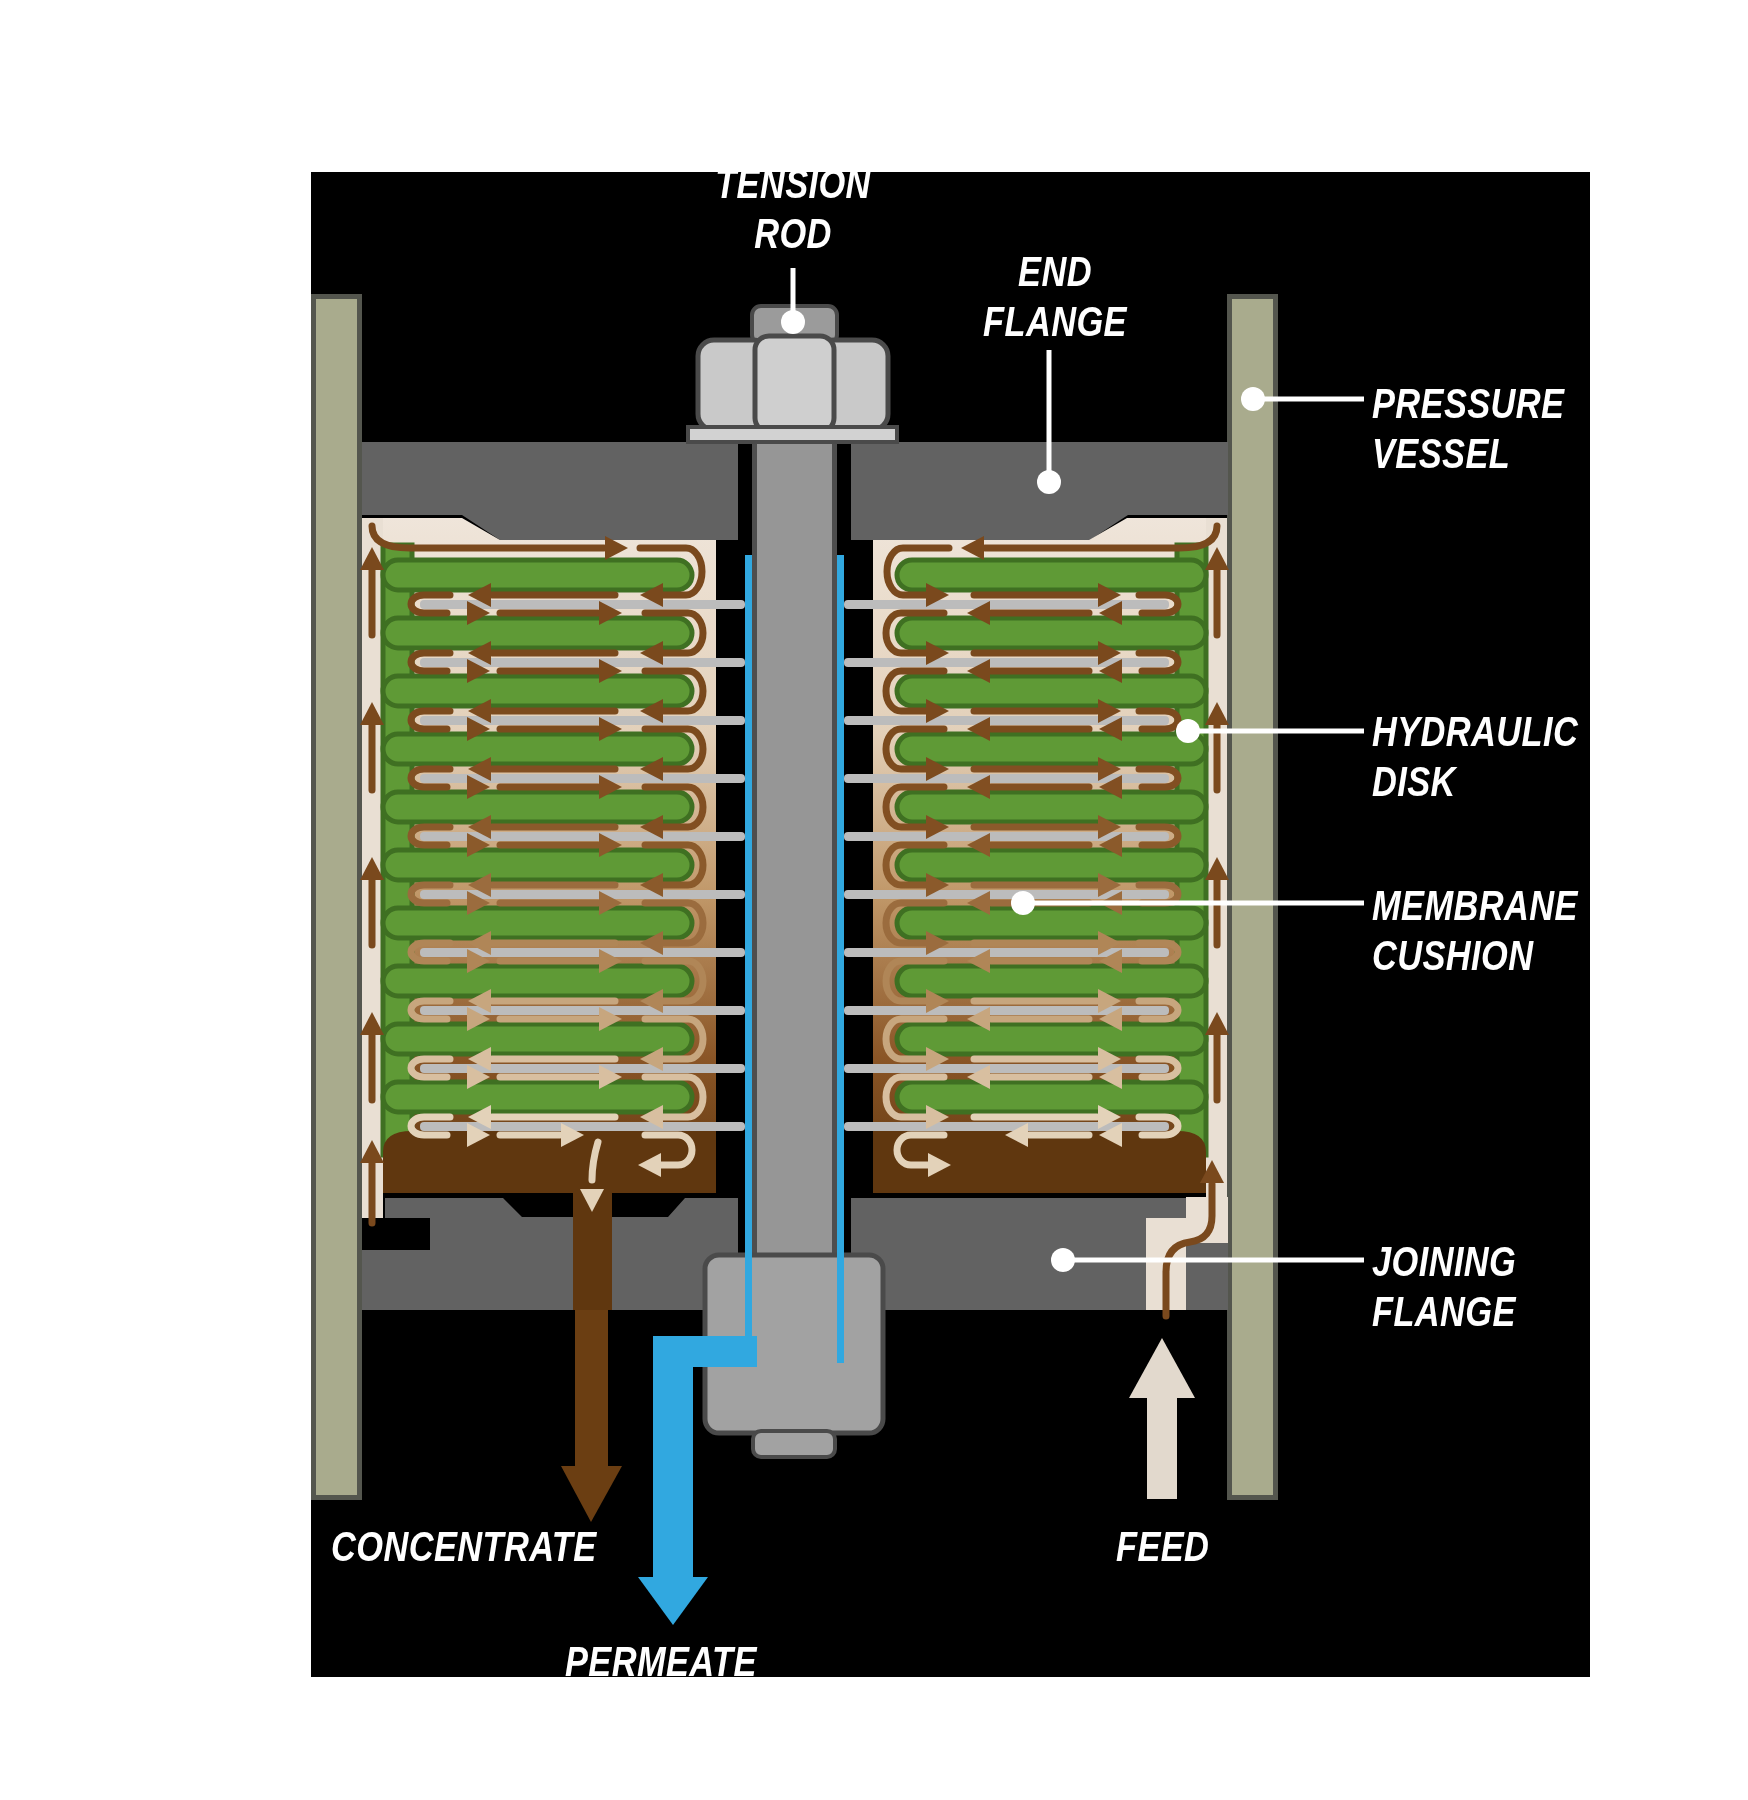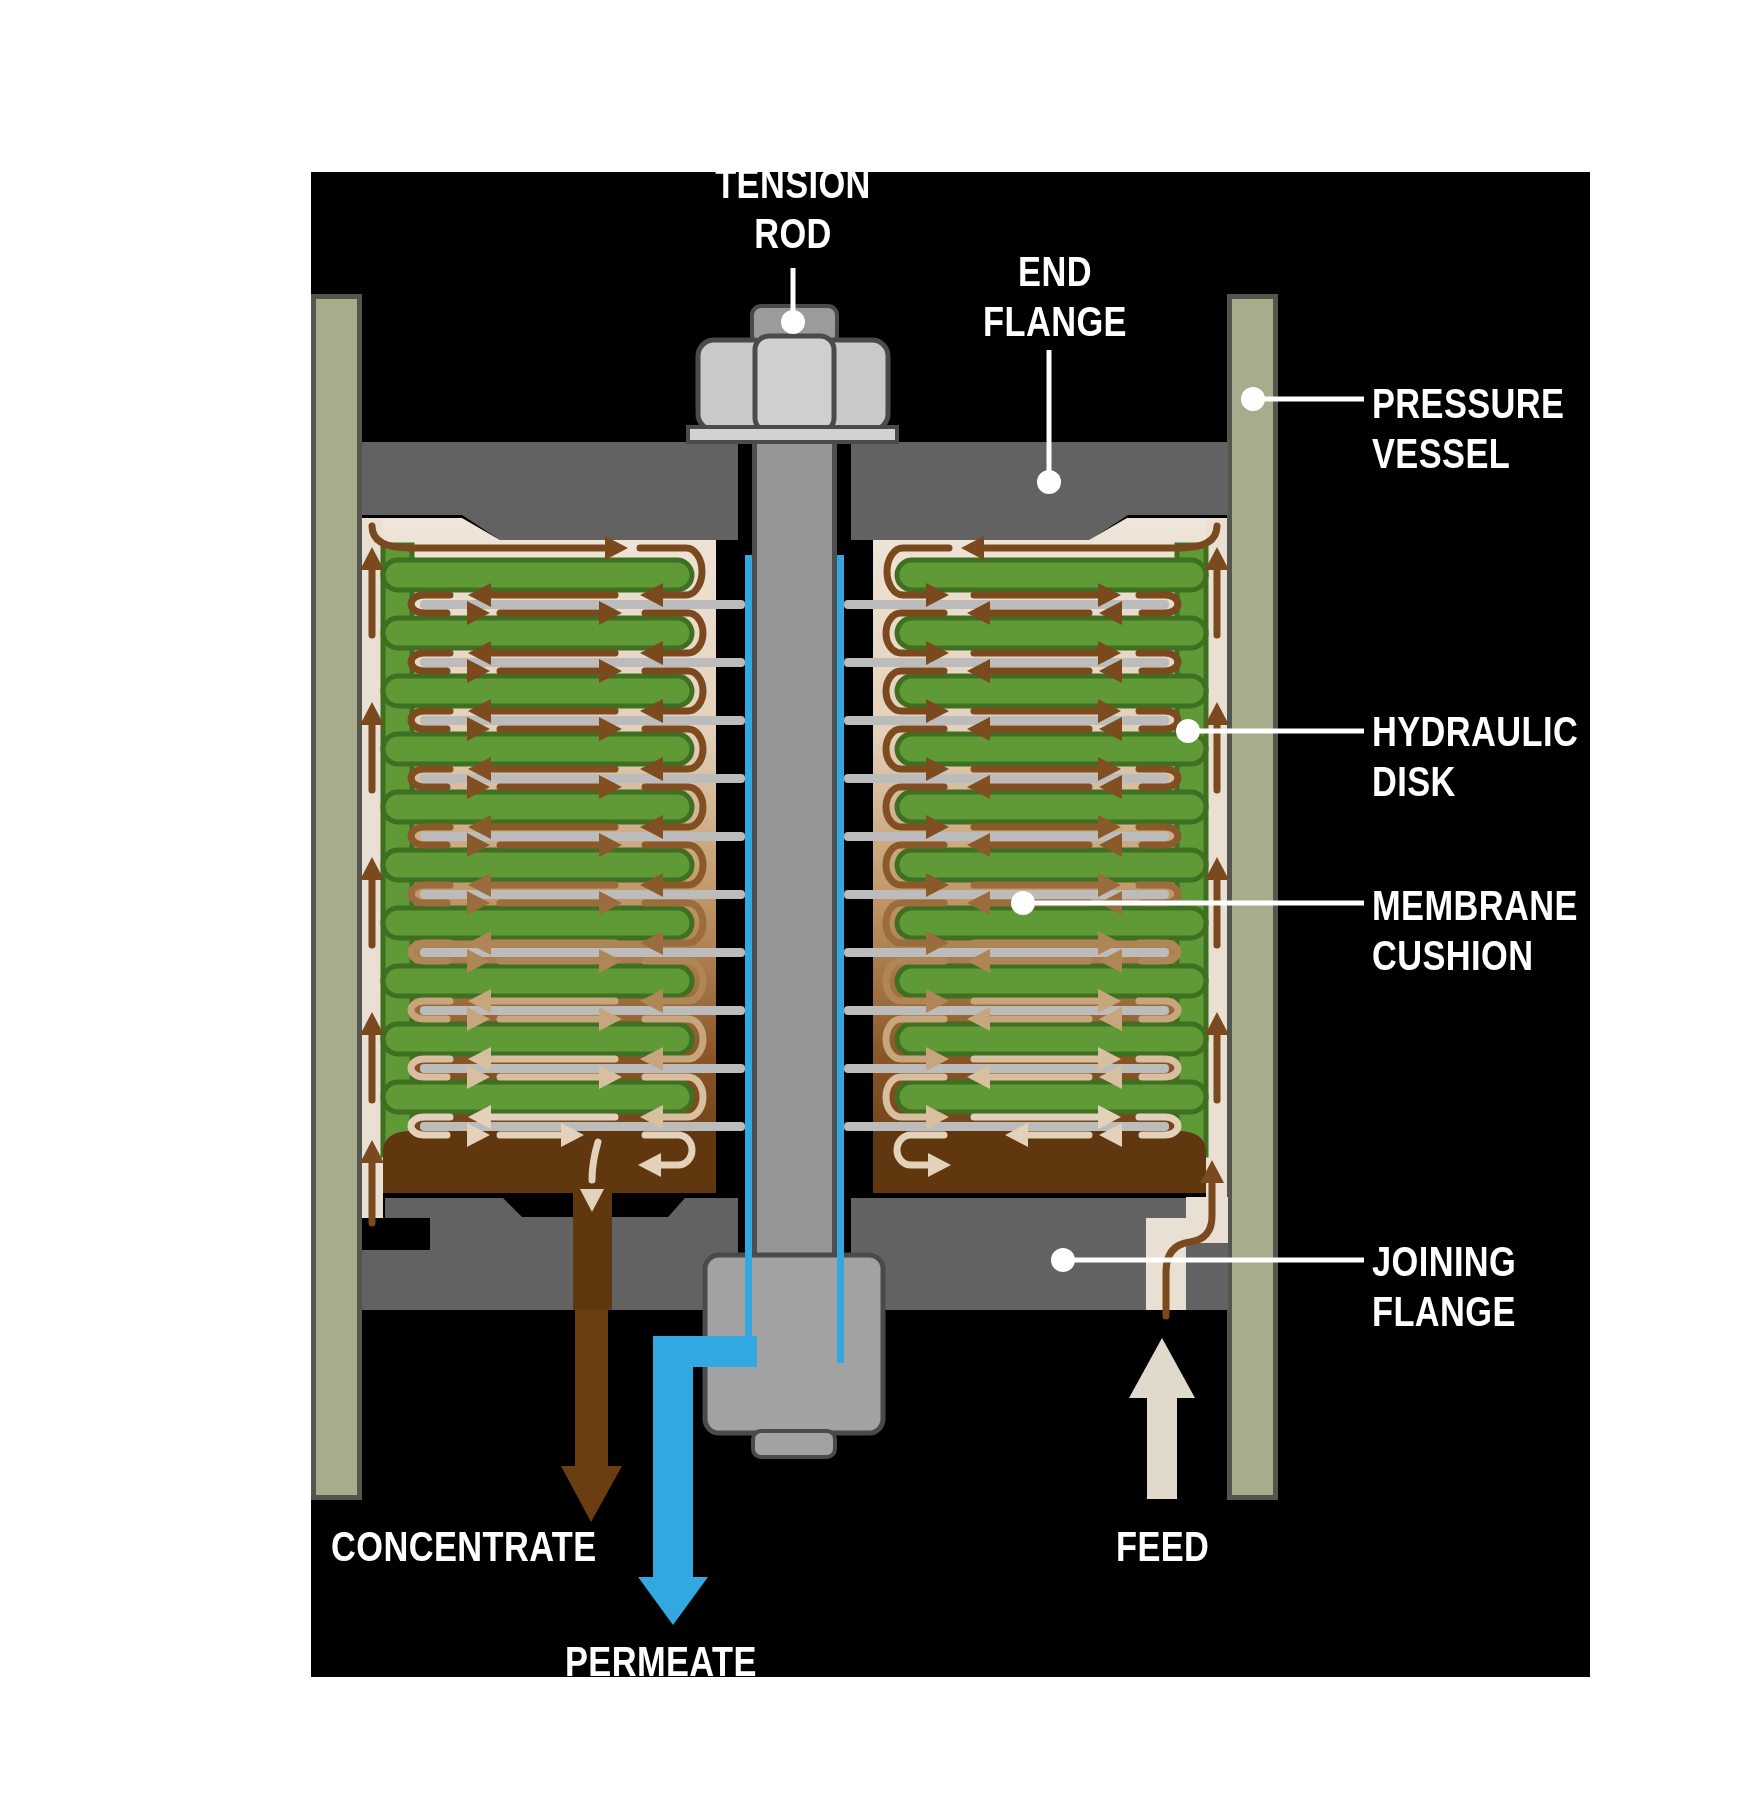"TENSION" #page { font-style: none -> italic }
